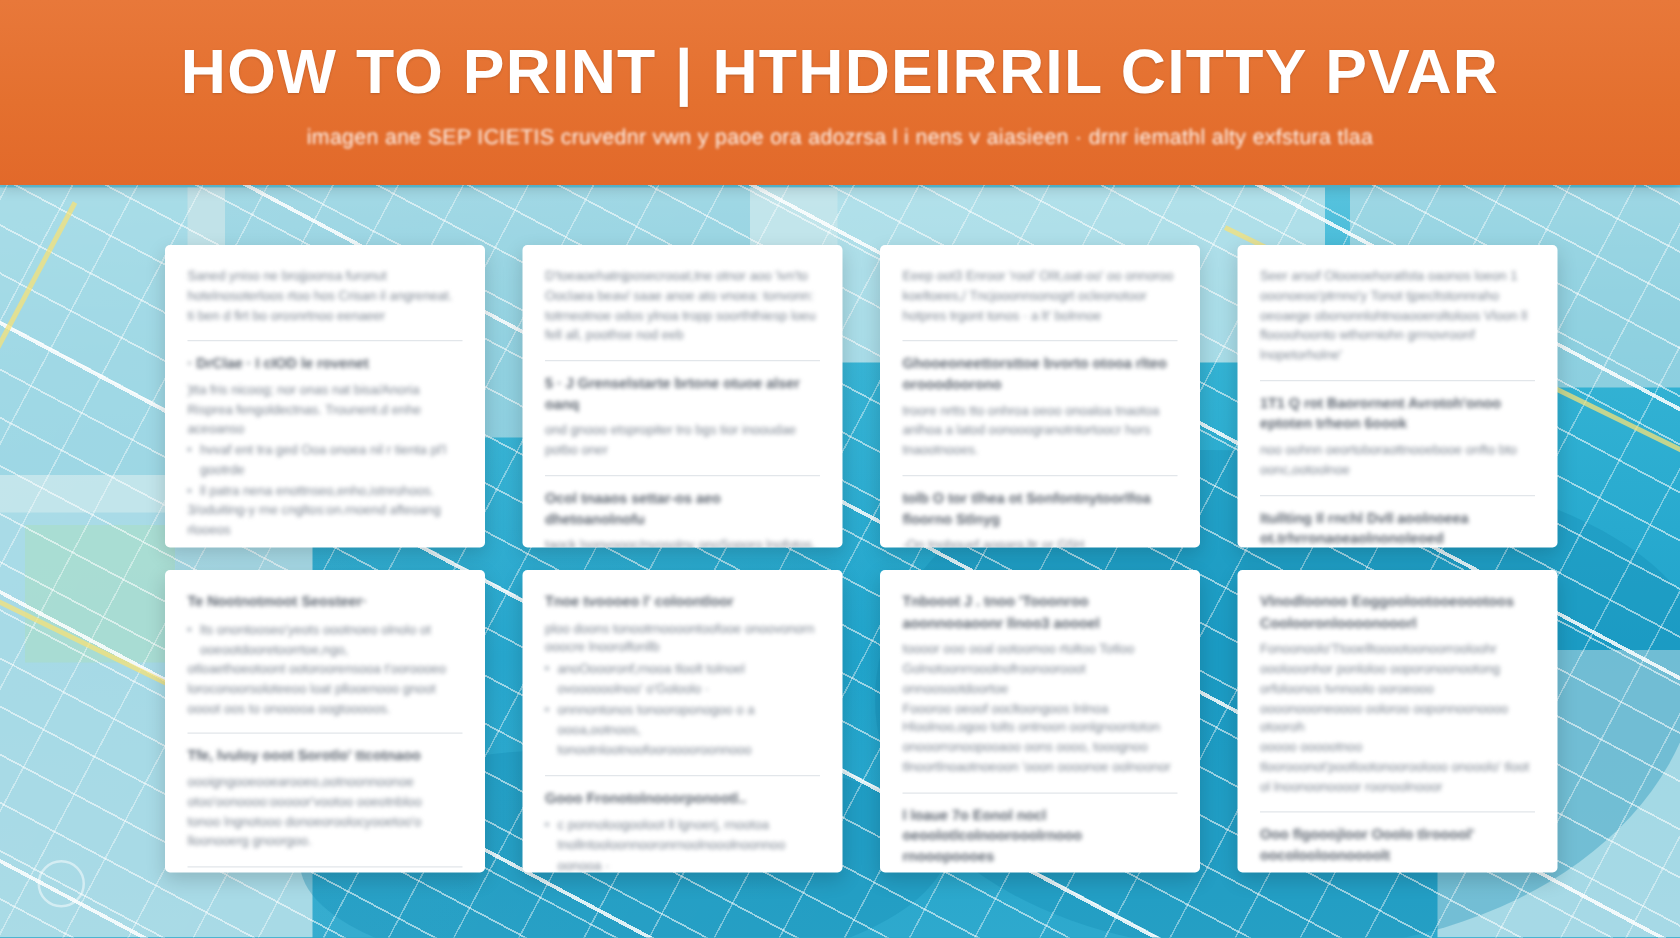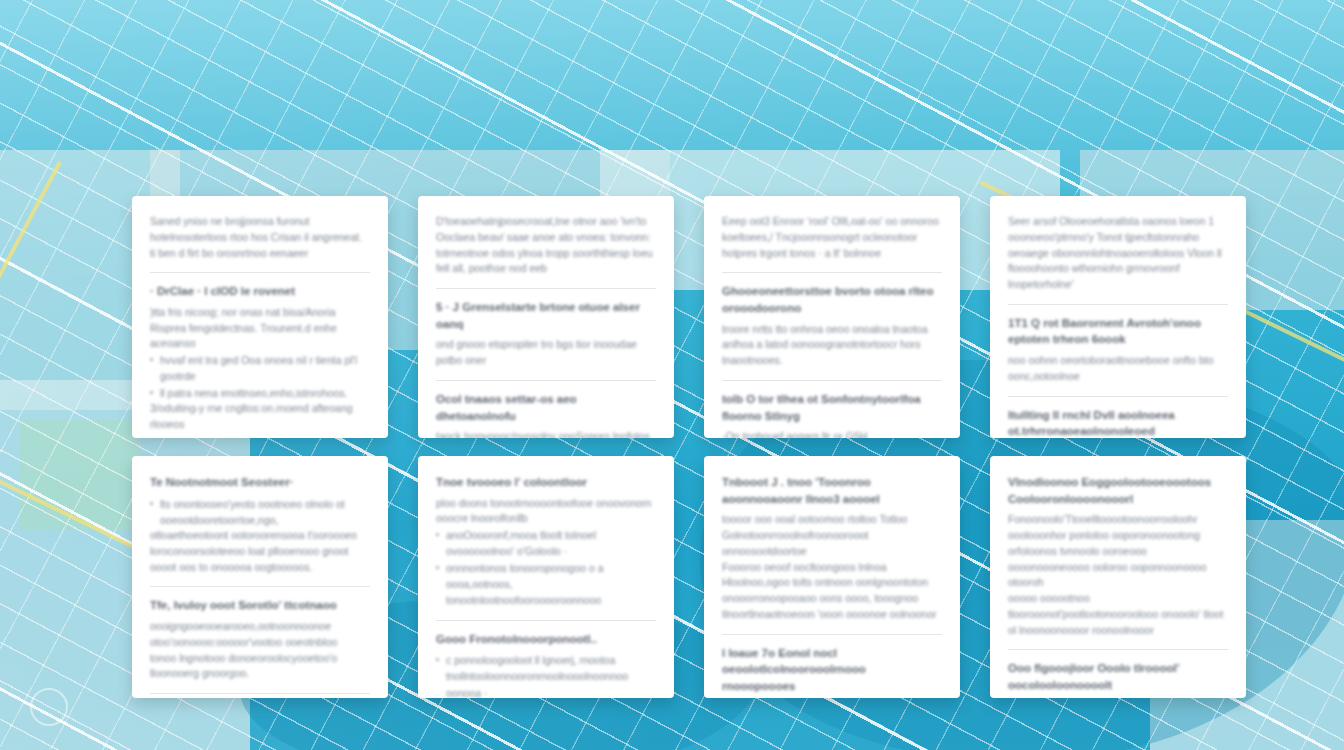"HOW TO PRINT | HTHDEIRRIL" div.header { html: none -> <div> <h1>HOW TO PRINT | HTHDEIRRIL CITTY PVAR</h1> <div>imagen ane SEP ICIETIS cruvednr vwn y paoe ora adozrsa l i nens v aiasieen · drnr iemathl alty exfstura tlaa</div> </div> }
